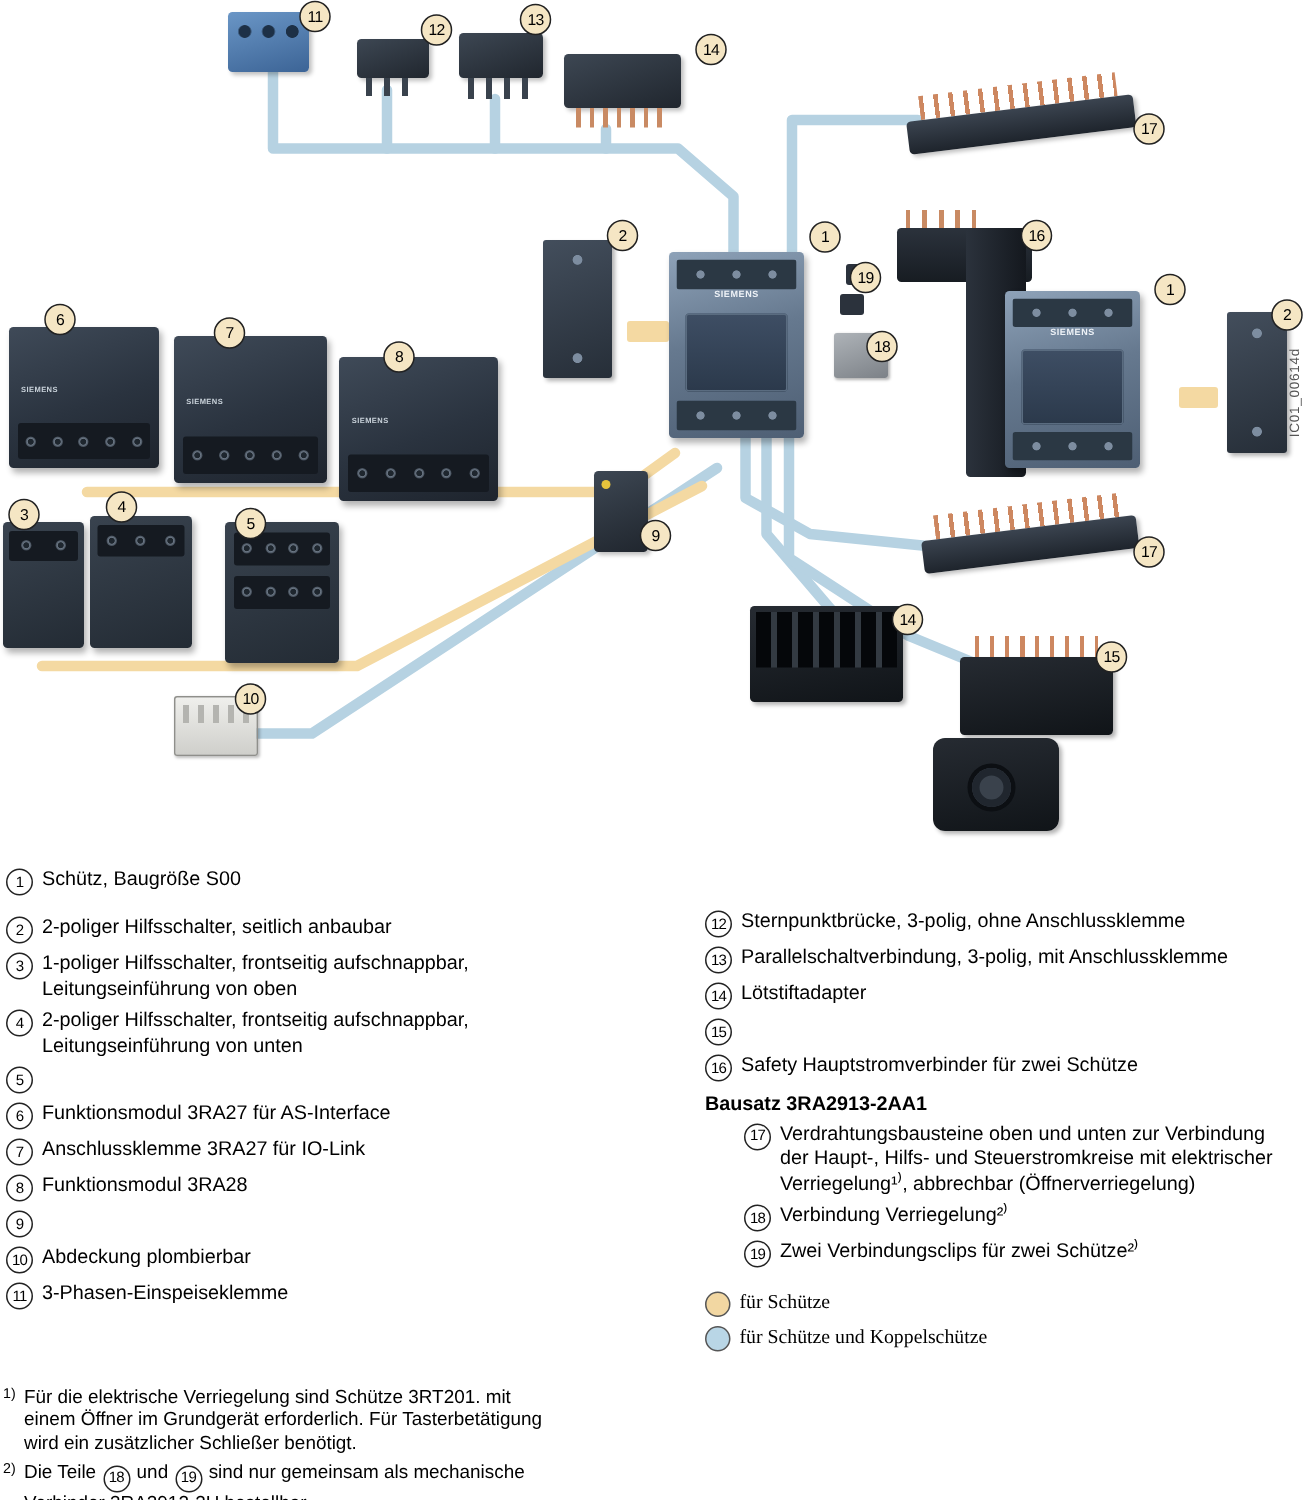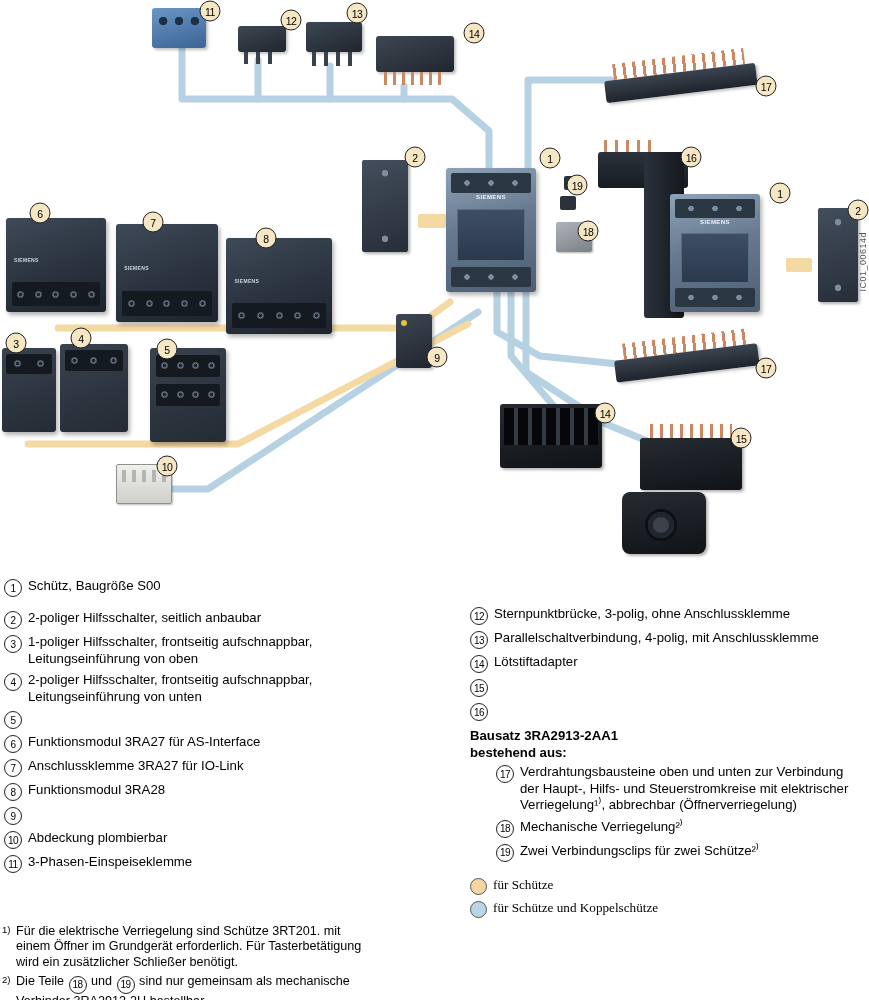"Parallelschaltverbindung, 4-polig, mit" span.ltext { text: 4-polig -> 3-polig }
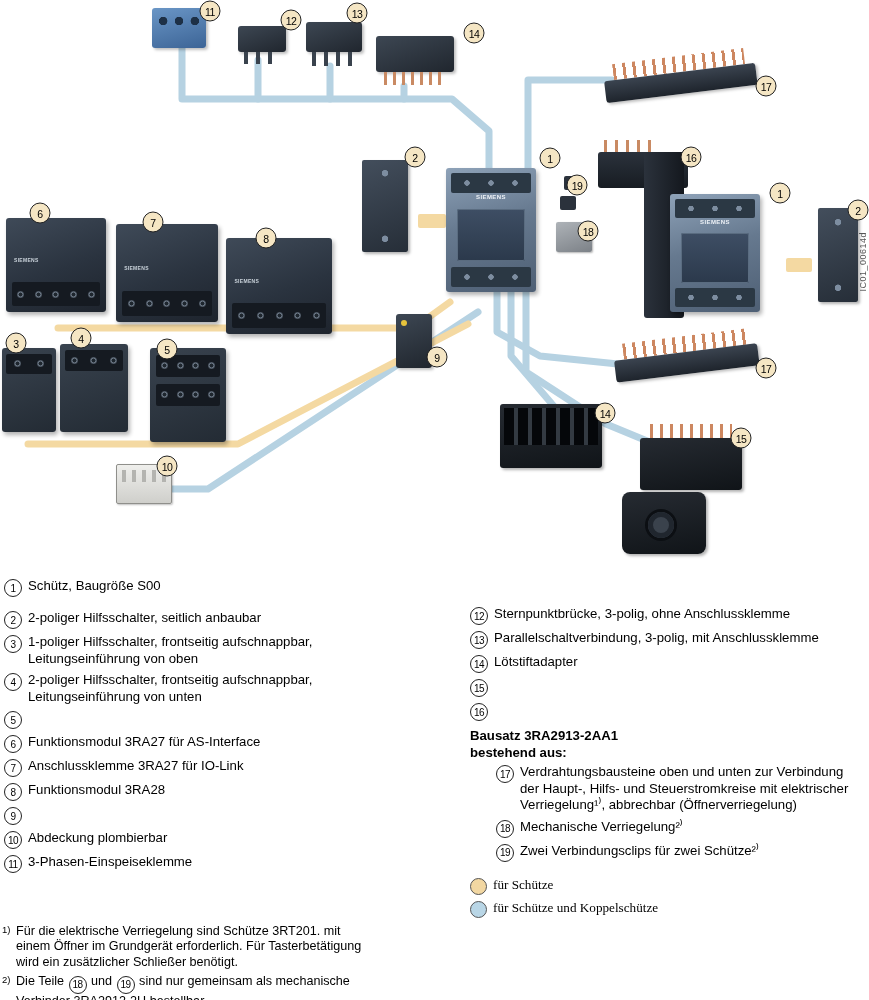"Safety Hauptstromverbinder für zwei" span.ltext { html: none -> <span>Safety Hauptstromverbinder für zwei Schütze</span> }
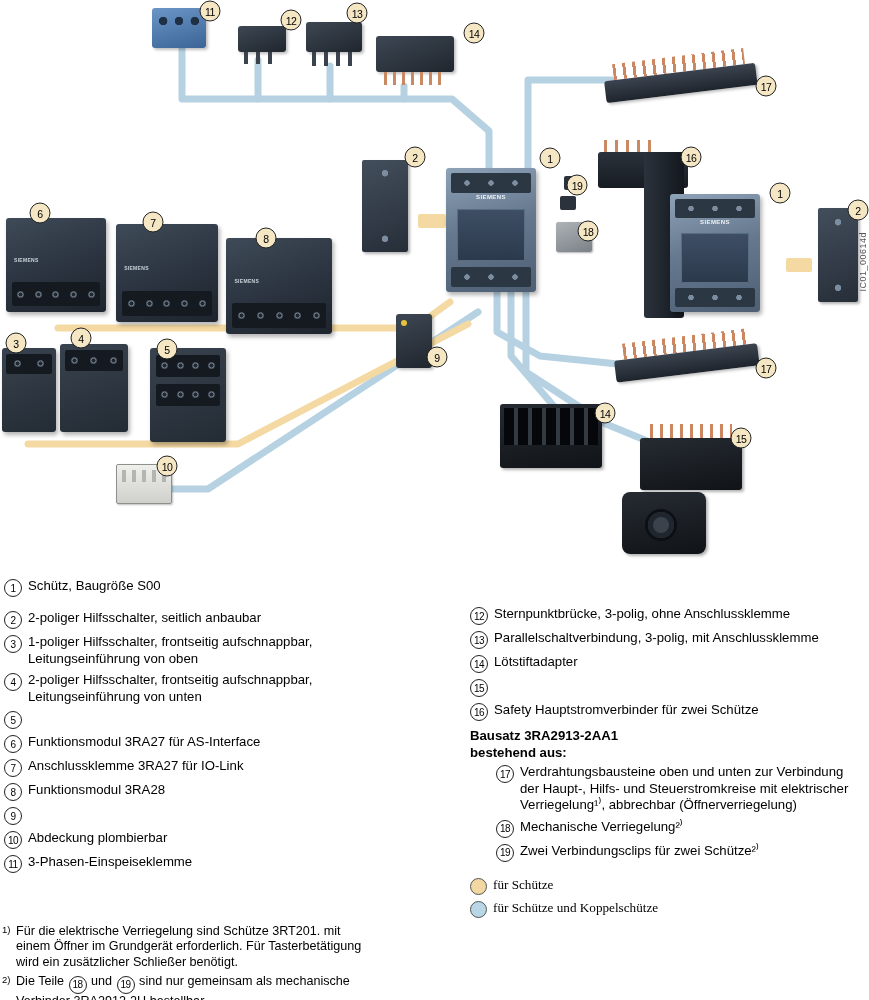"bestehend aus:" div { html: <div>bestehend aus:</div> -> none }
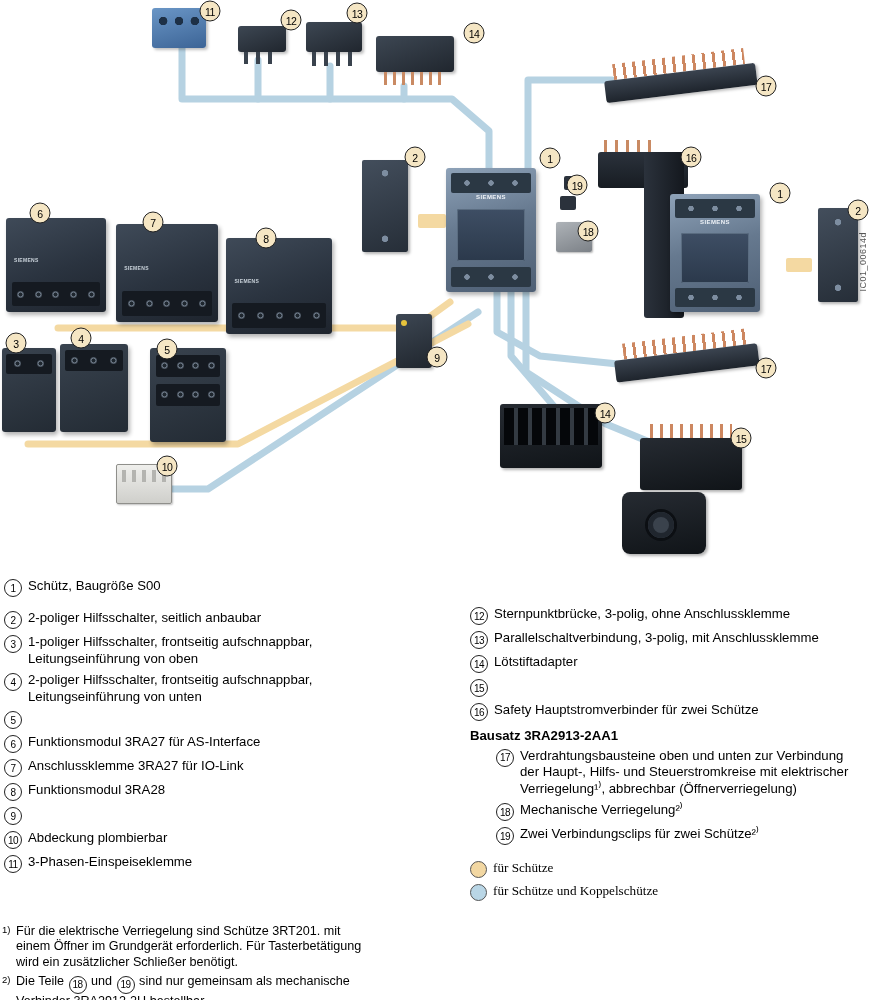"Mechanische Verriegelung²⁾" span.ltext { text: Mechanische -> Verbindung }
